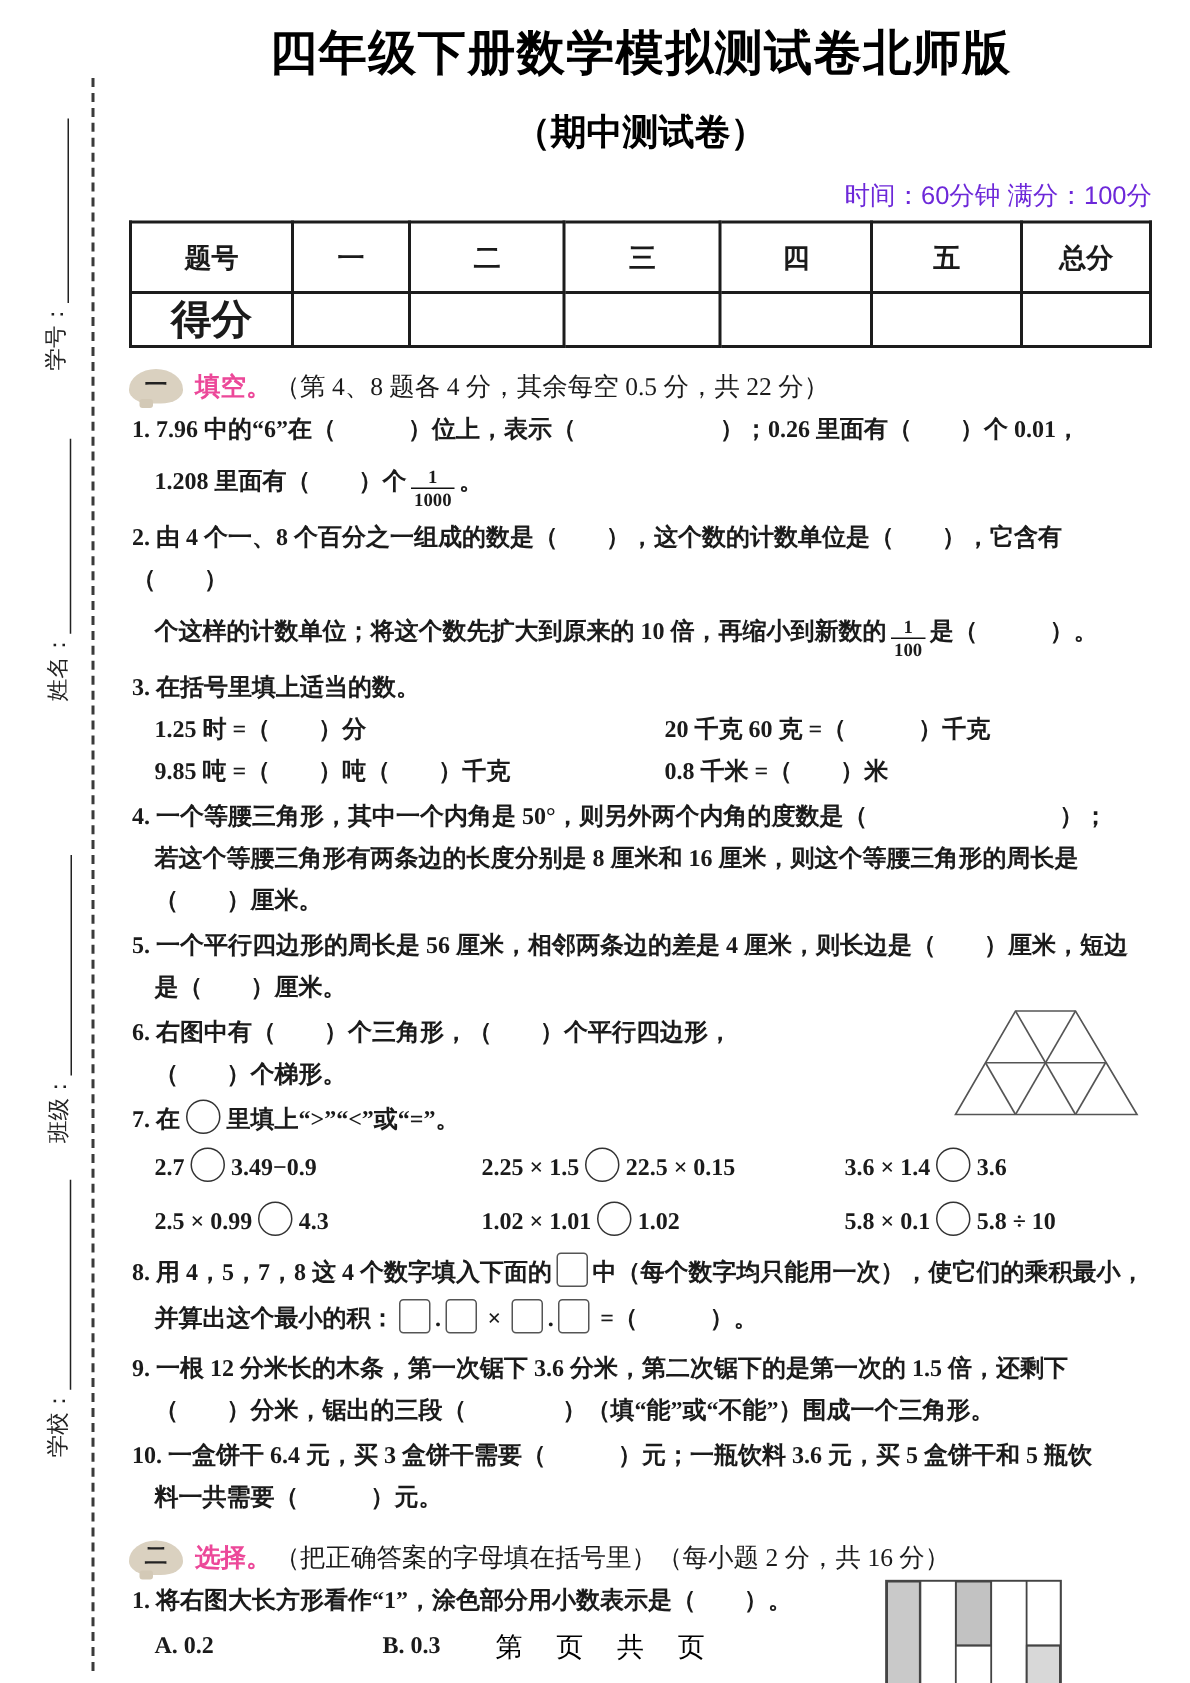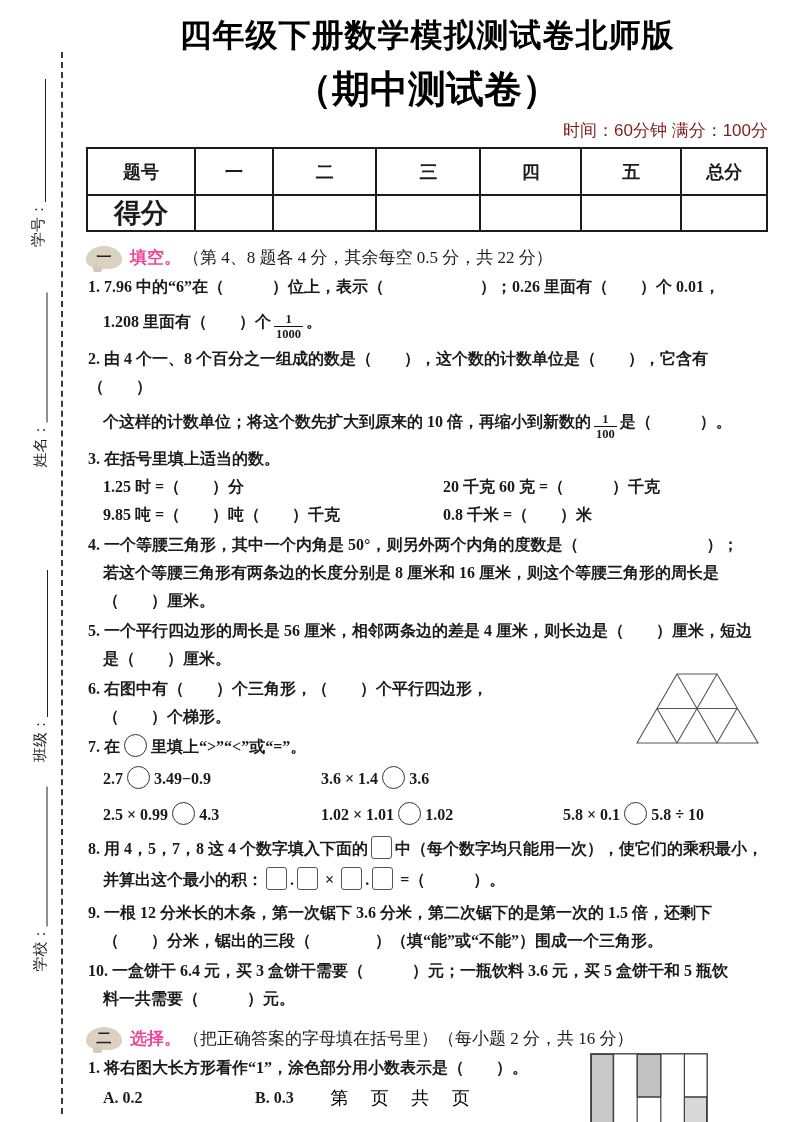"（期中测试卷）" .subtitle { font-size: 38px -> 24px }
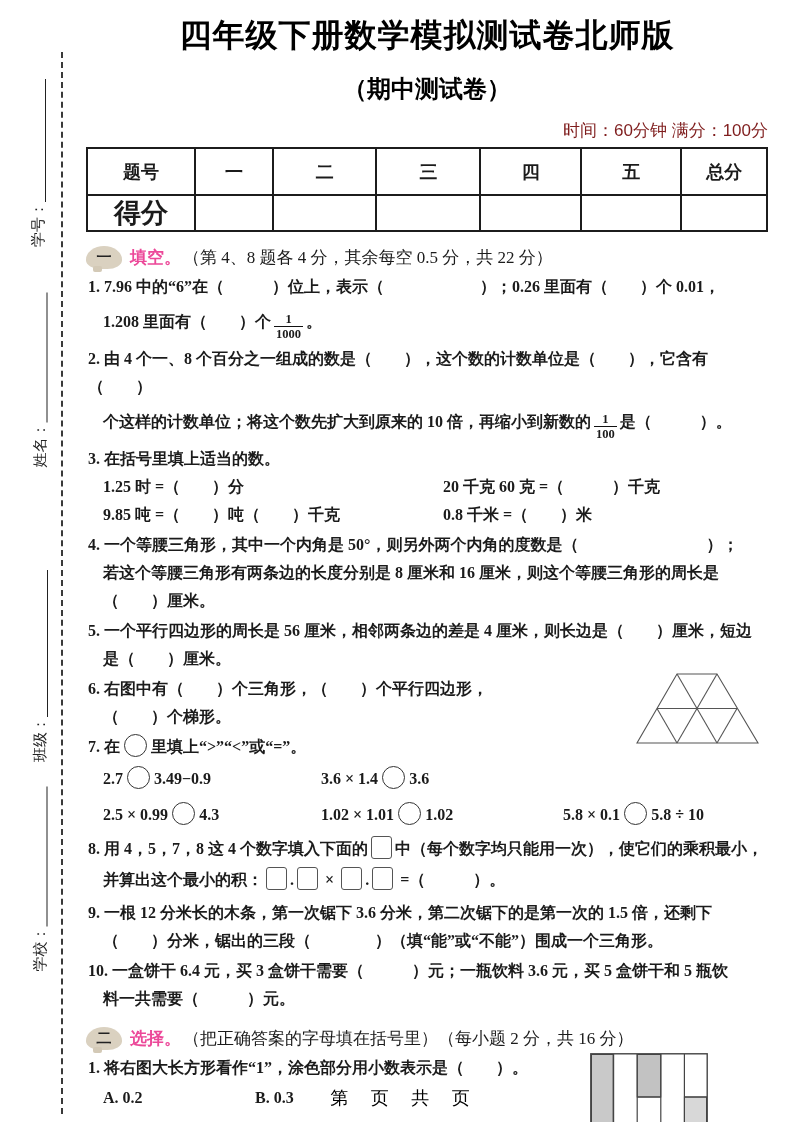"时间：60分钟 满分：100分" .info-line { color: #7f1d1d -> #6d28d9 }
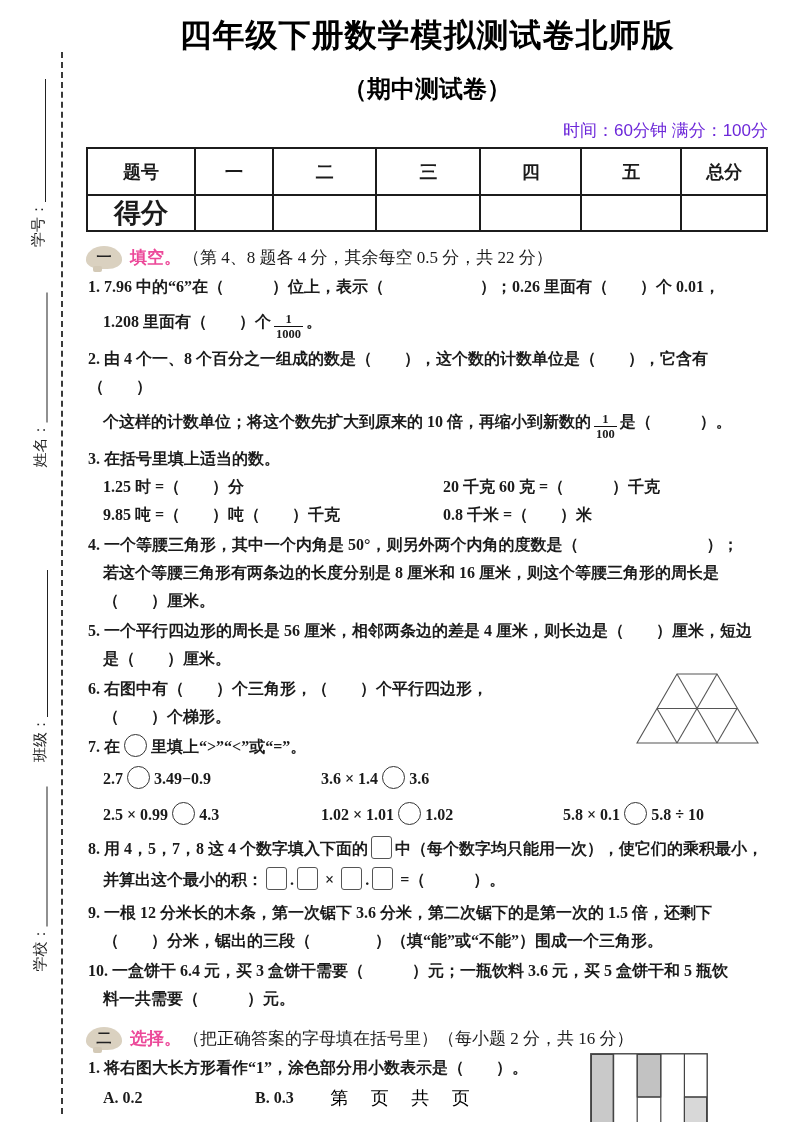"2.25 × 1.5 22.5 ×" span { html: none -> <span><span>2.25 × 1.5</span><span></span><span>22.5 × 0.15</span></span> }
